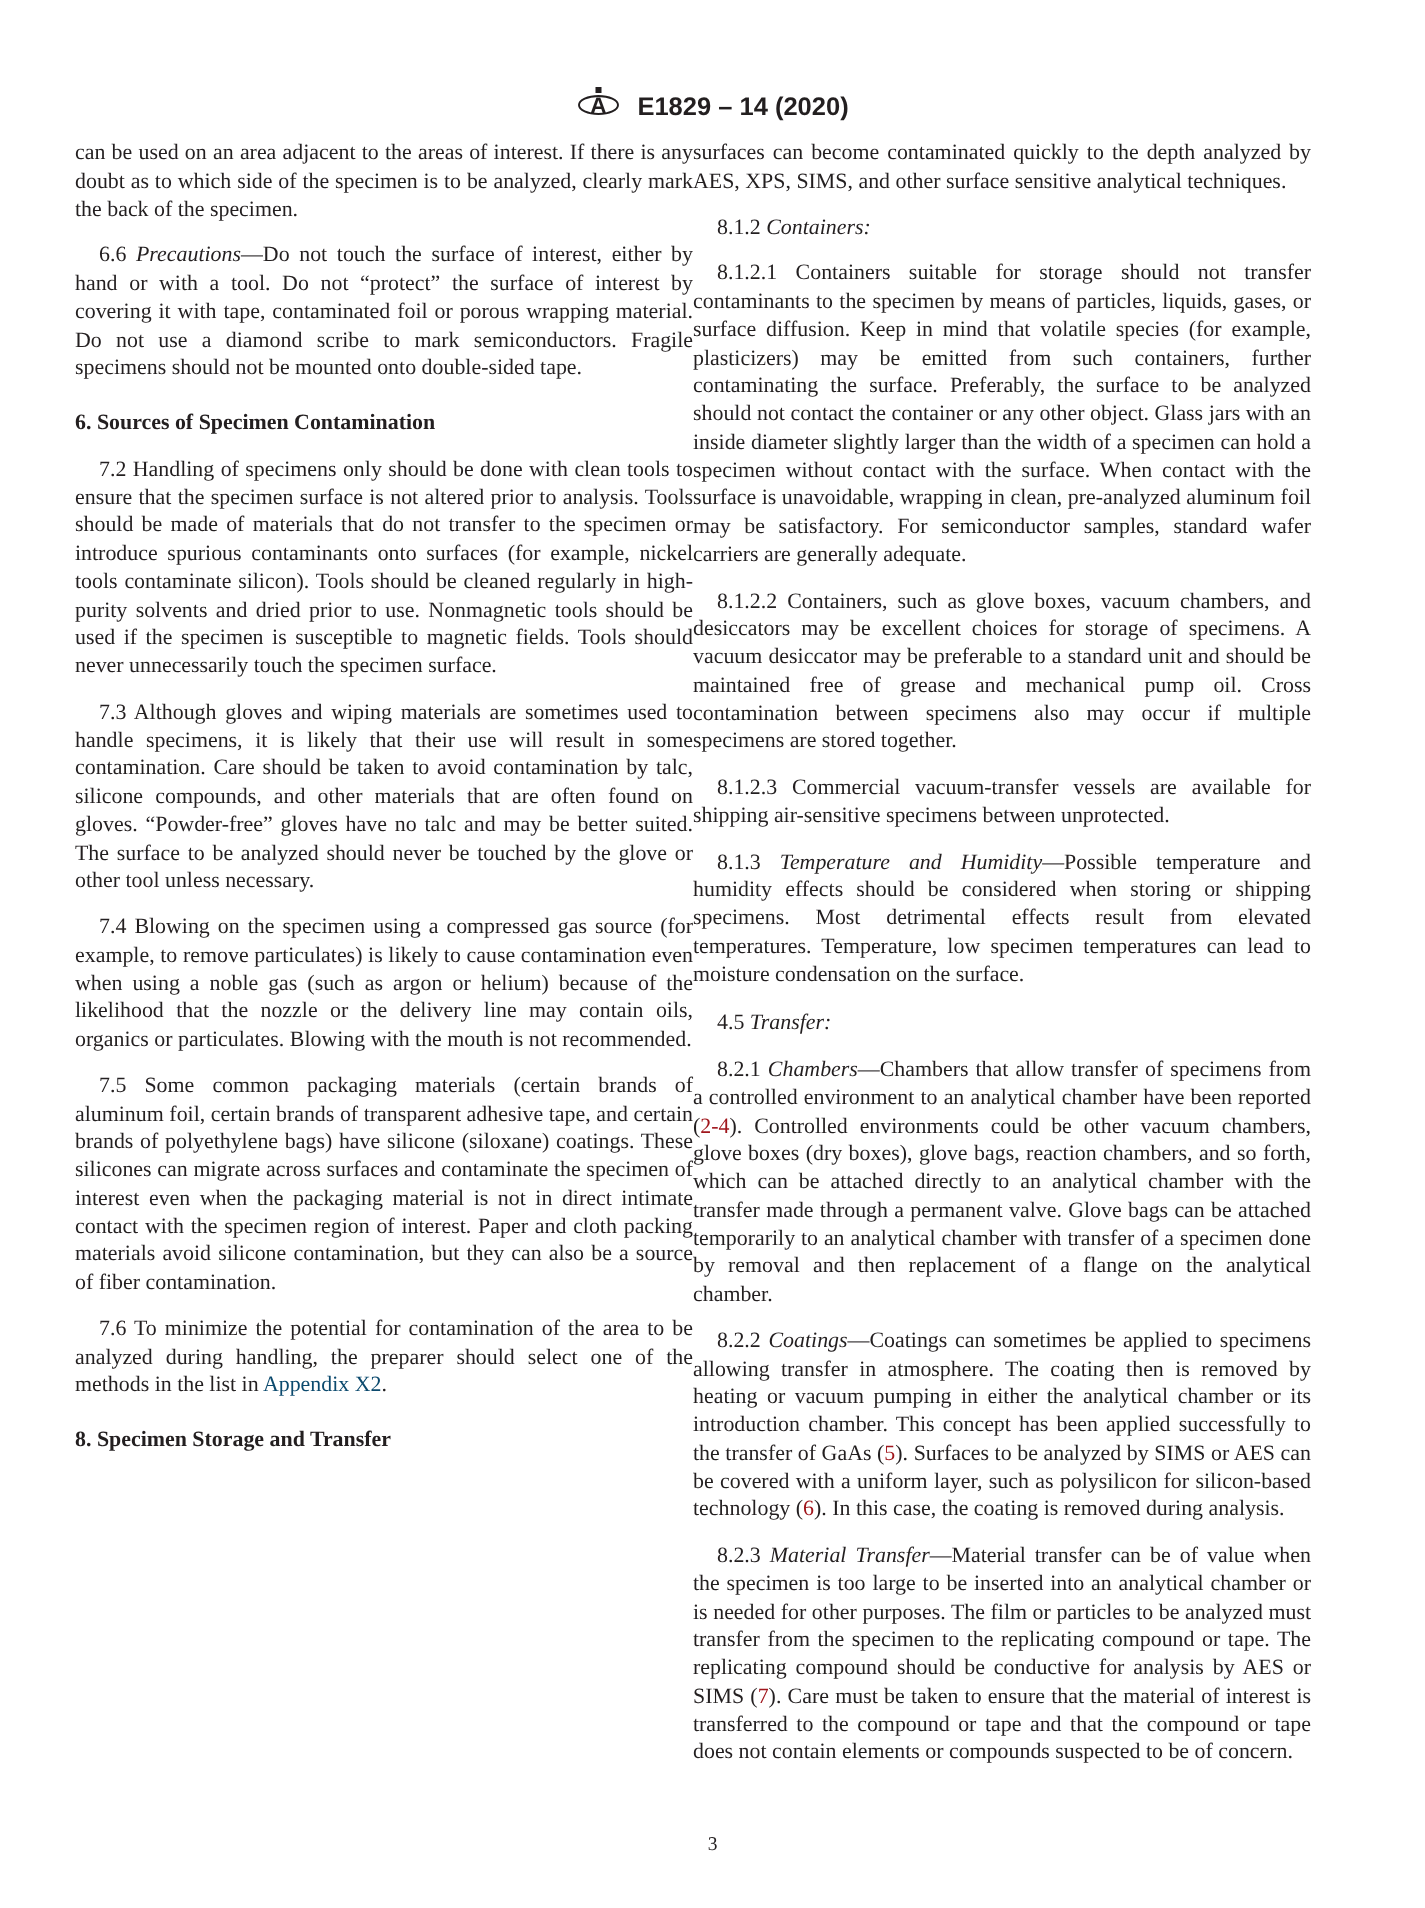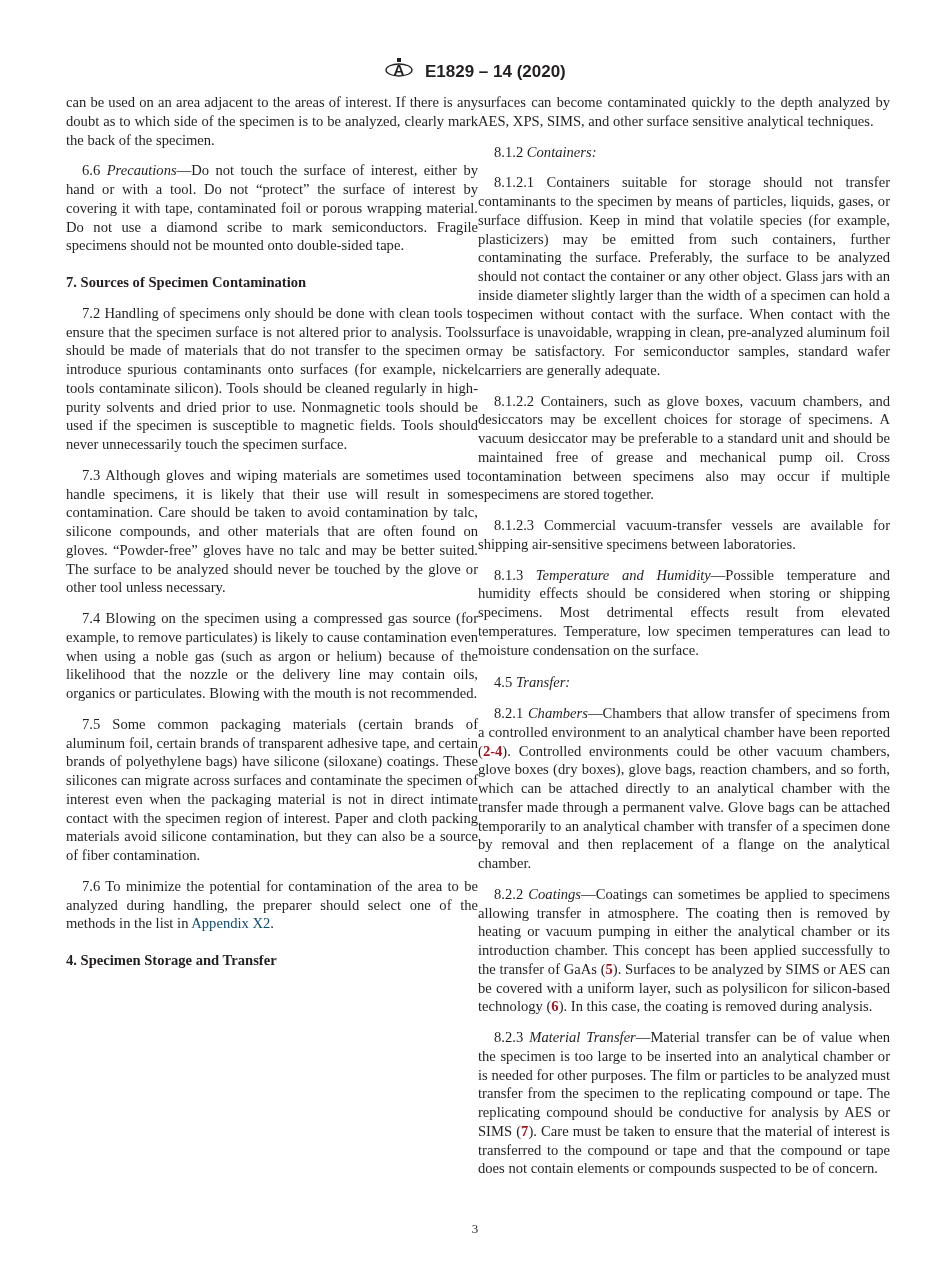"can be used on an" .col.left { left: 66px -> 50px }
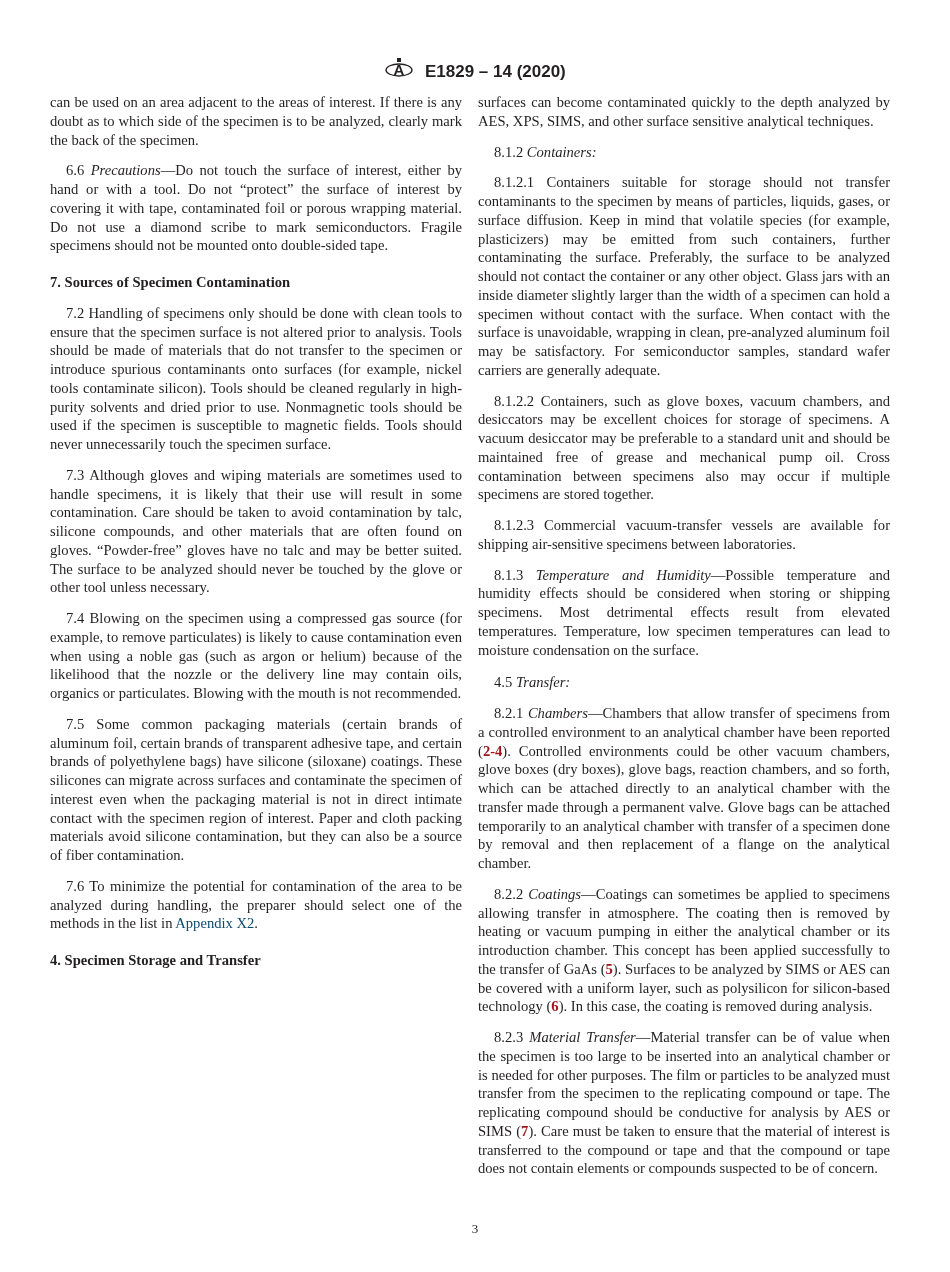"surfaces can become contaminated quickly" .col.right { left: 478px -> 462px }
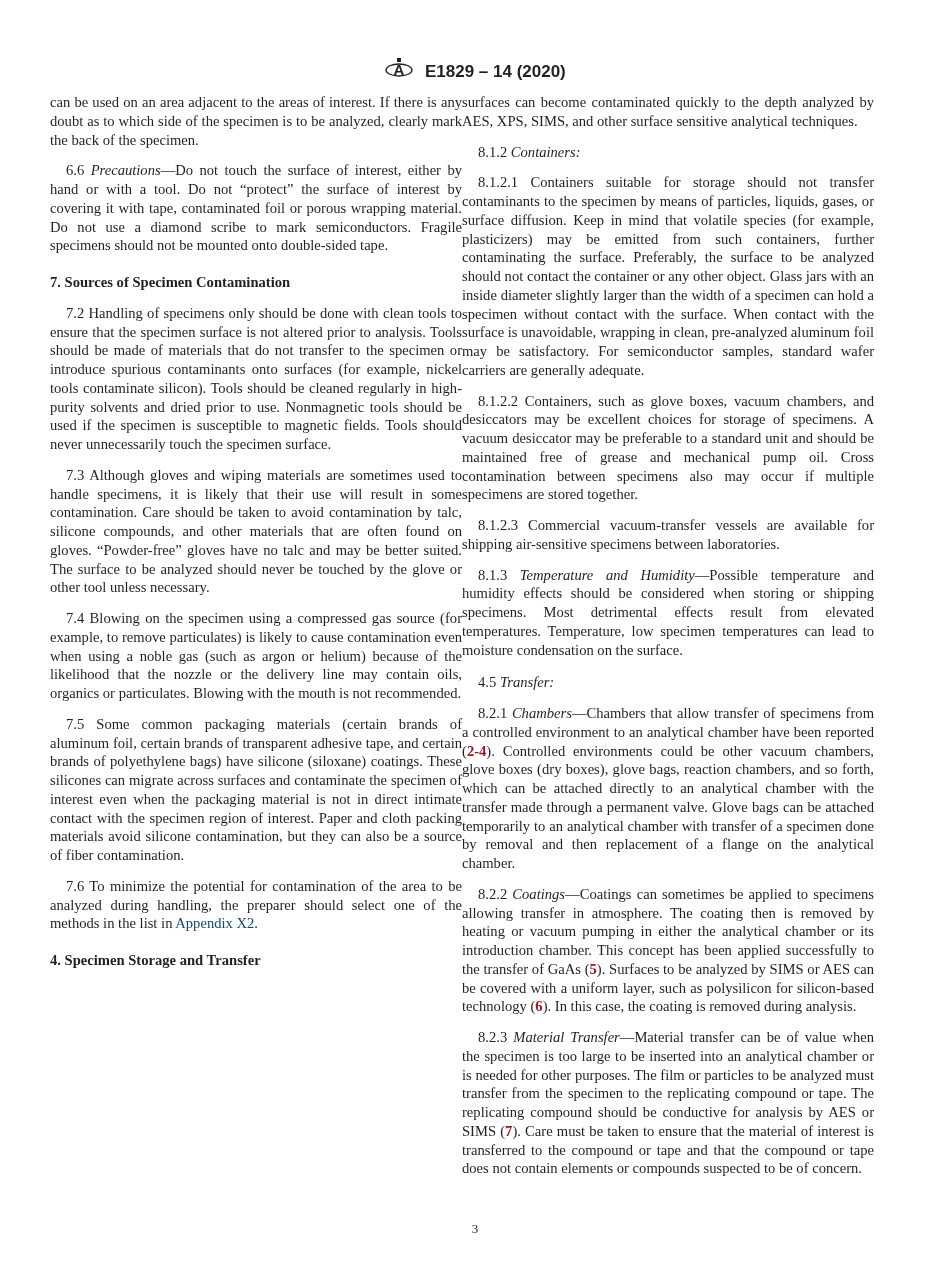"7. Sources of Specimen Contamination" h2 { text: 7 -> 6 }
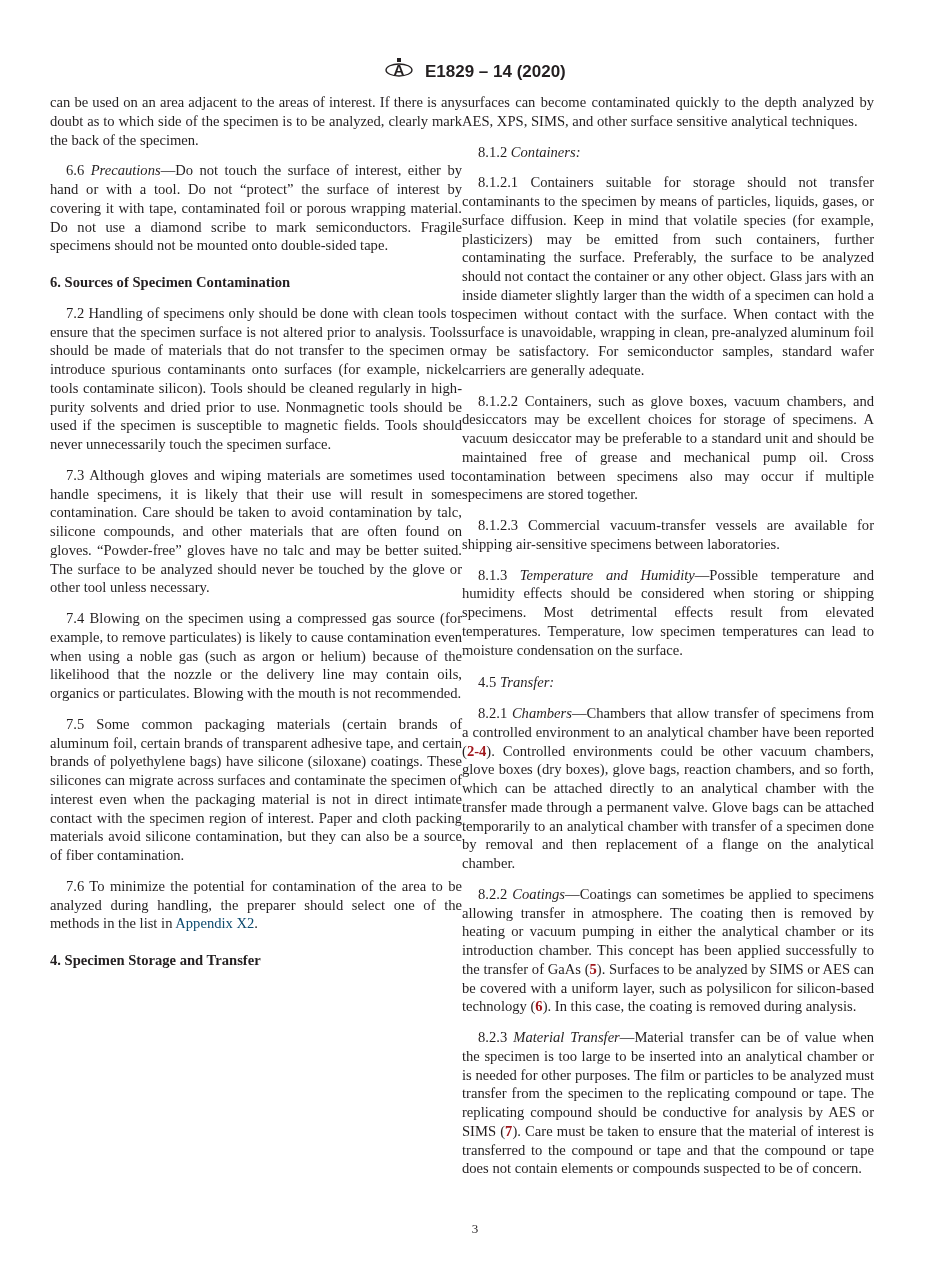"8.1.2.3 Commercial vacuum-transfer" p.ind { text: laboratories -> unprotected }
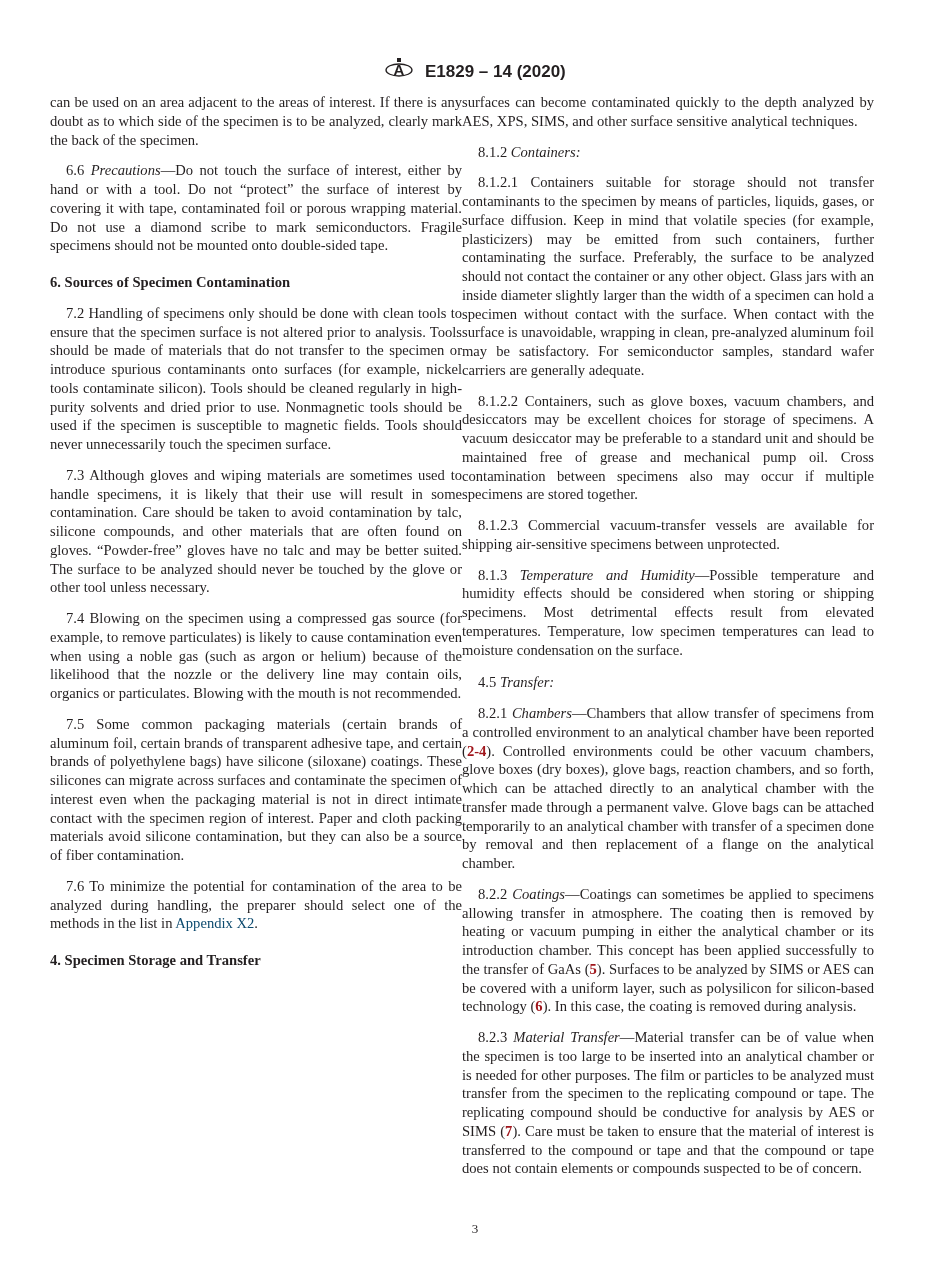"2-4" .ref { font-weight: bold -> normal }
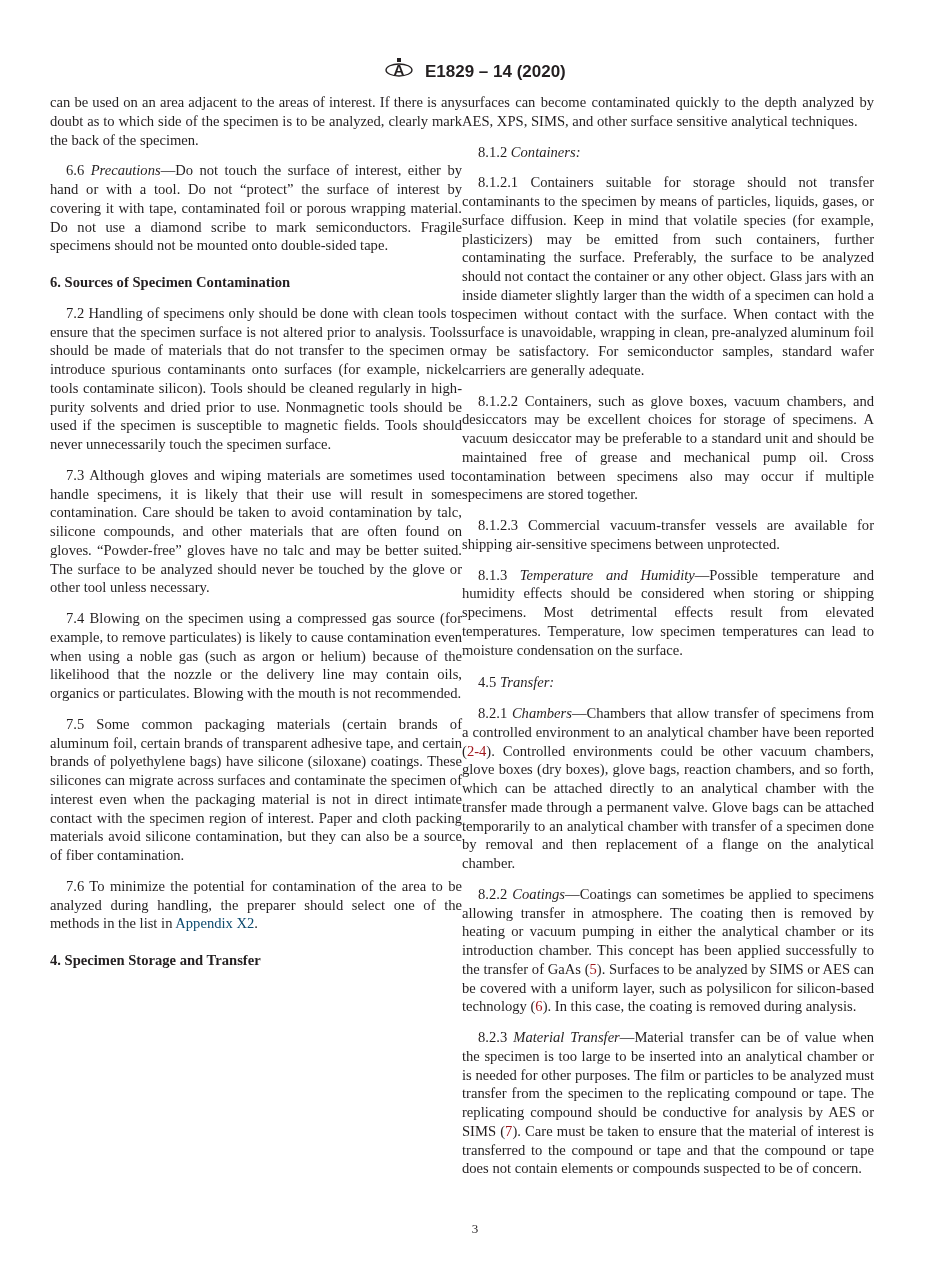"4. Specimen Storage and Transfer" h2 { text: 4 -> 8 }
